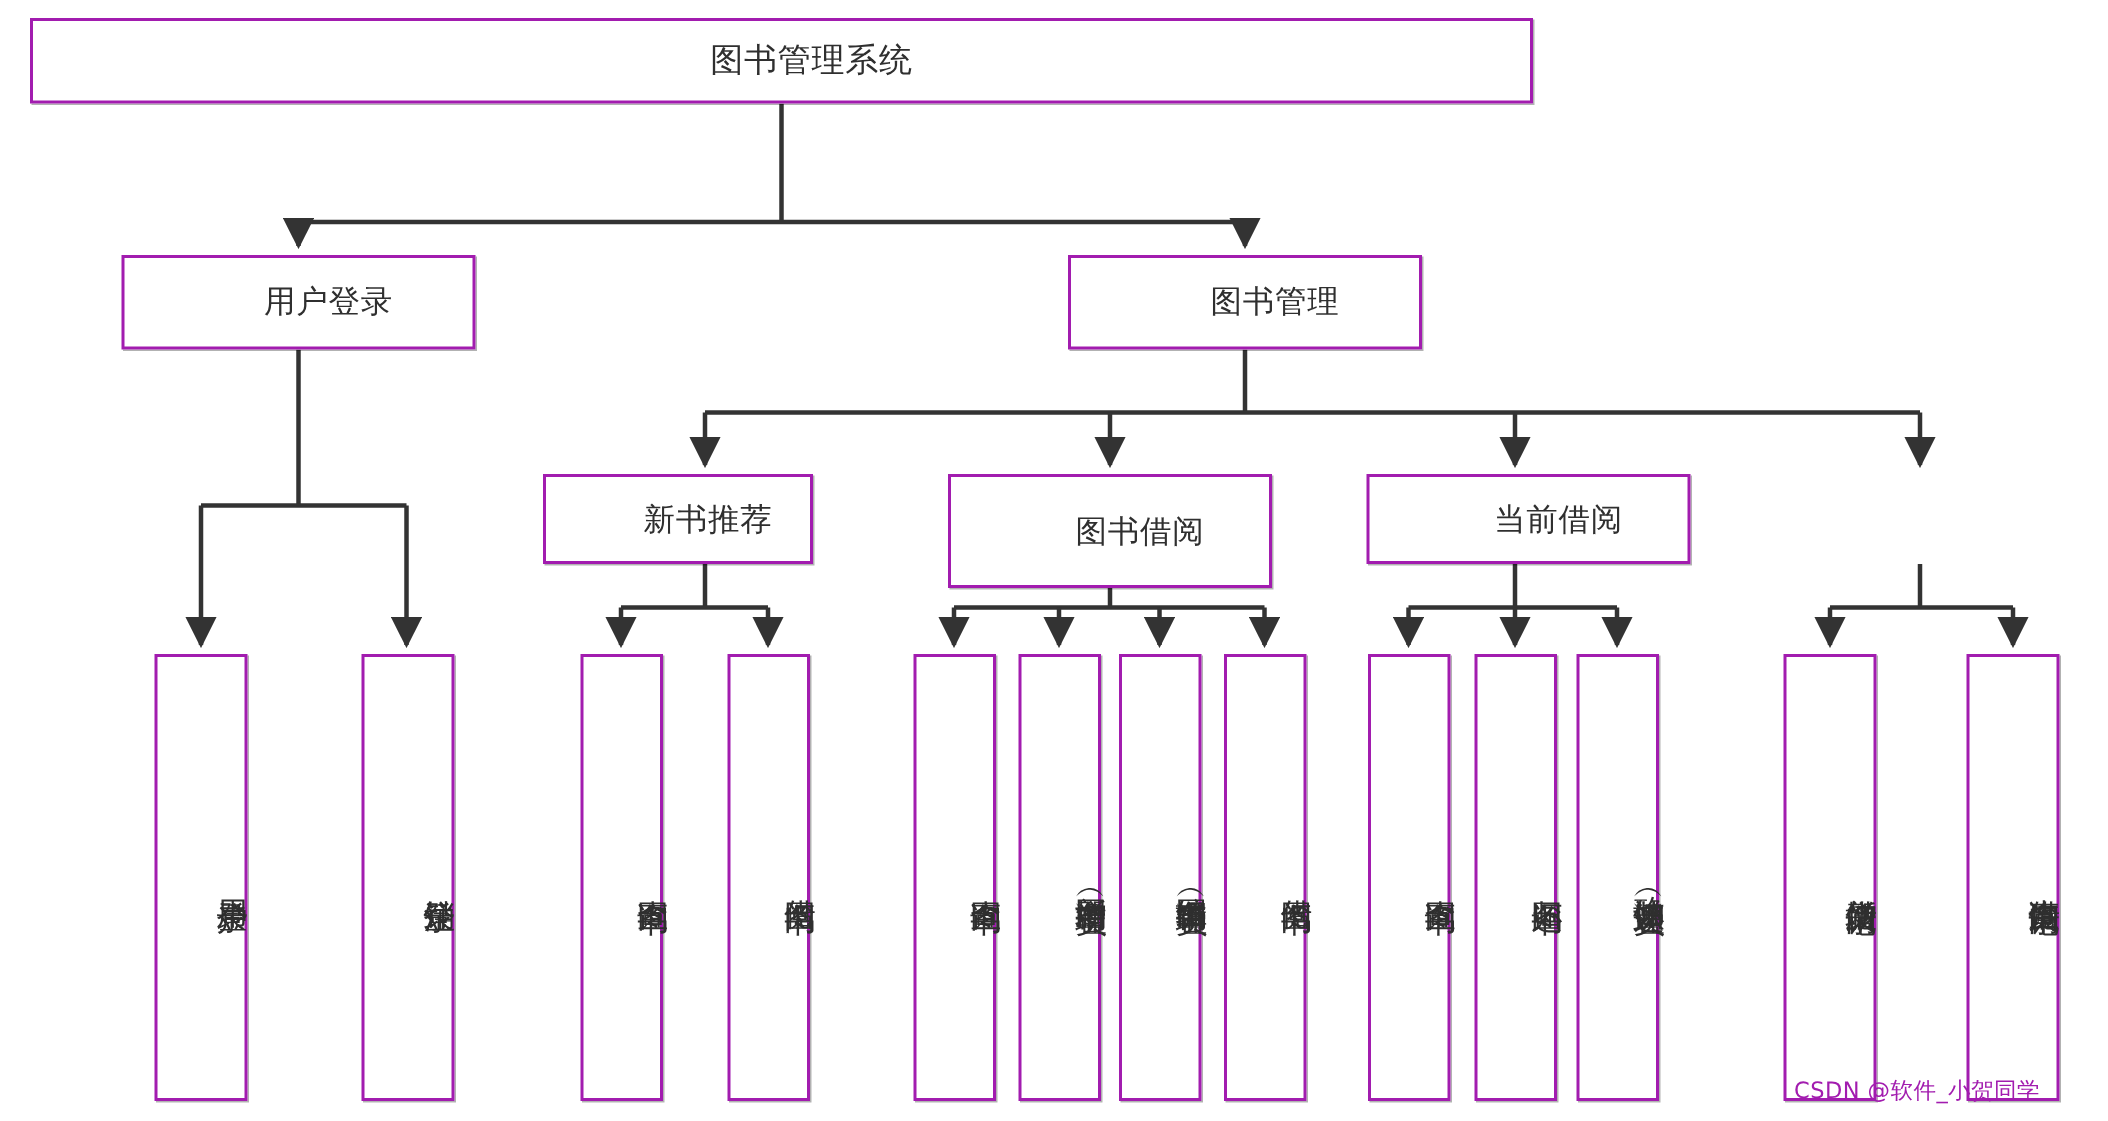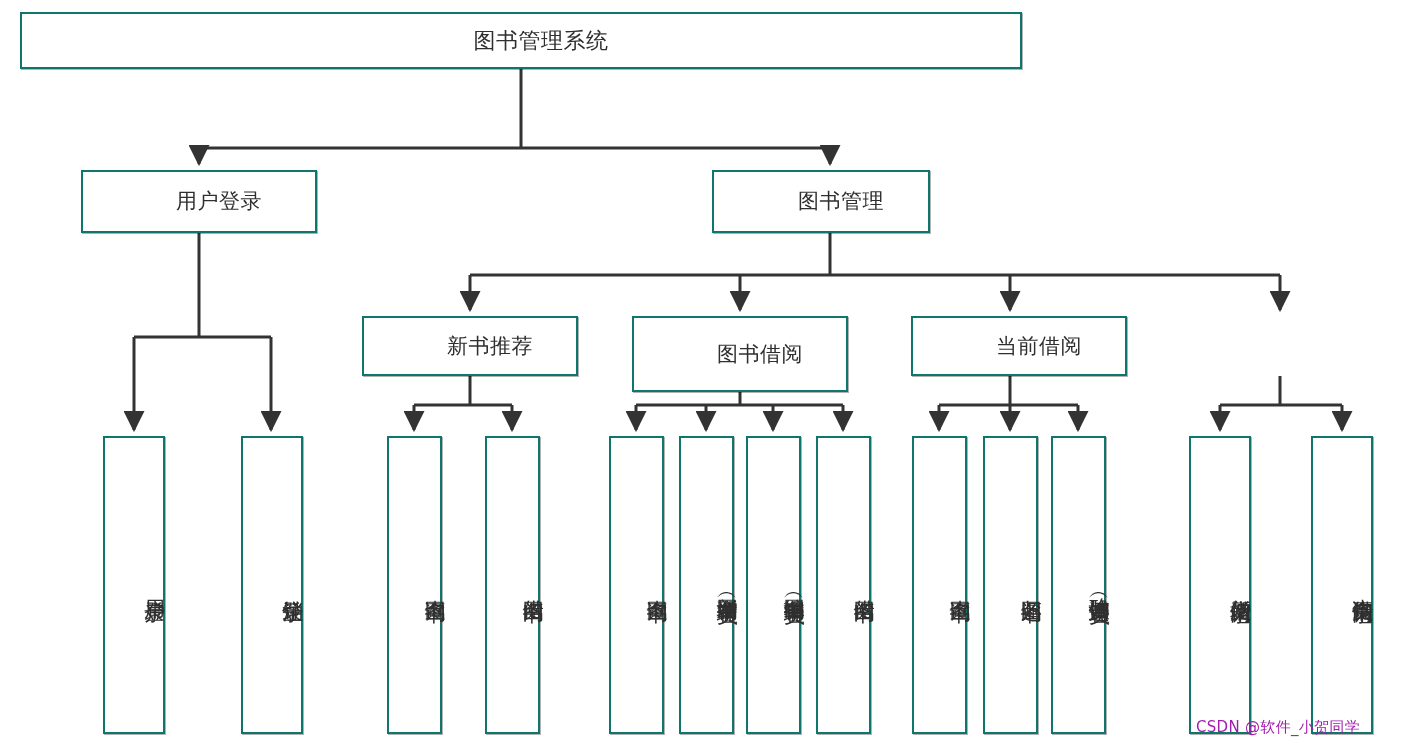"图书管理系统" .node { border: 2px solid #0f766e -> 2px solid #a21caf }
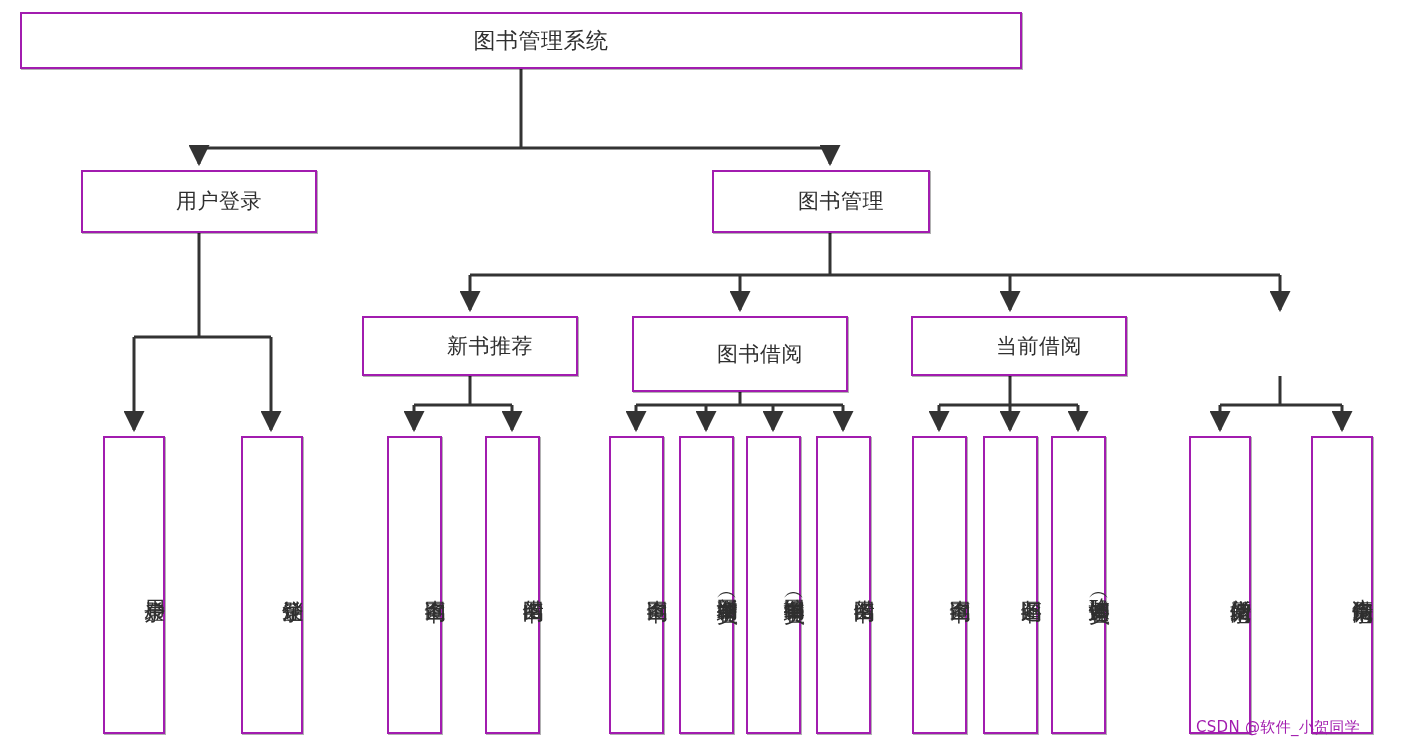"图书管理" div.node { width: 218px -> 236px }
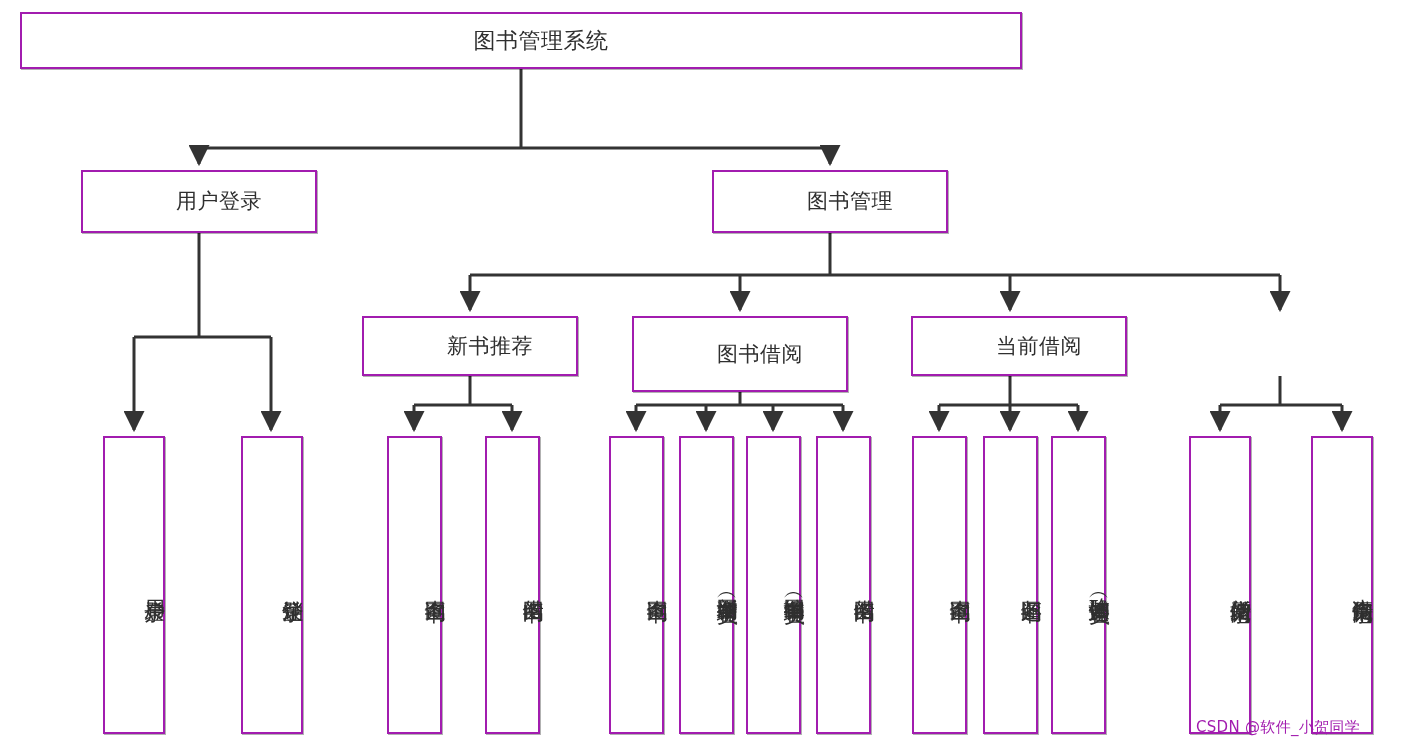"新书推荐" div.node { width: 216px -> 180px }
